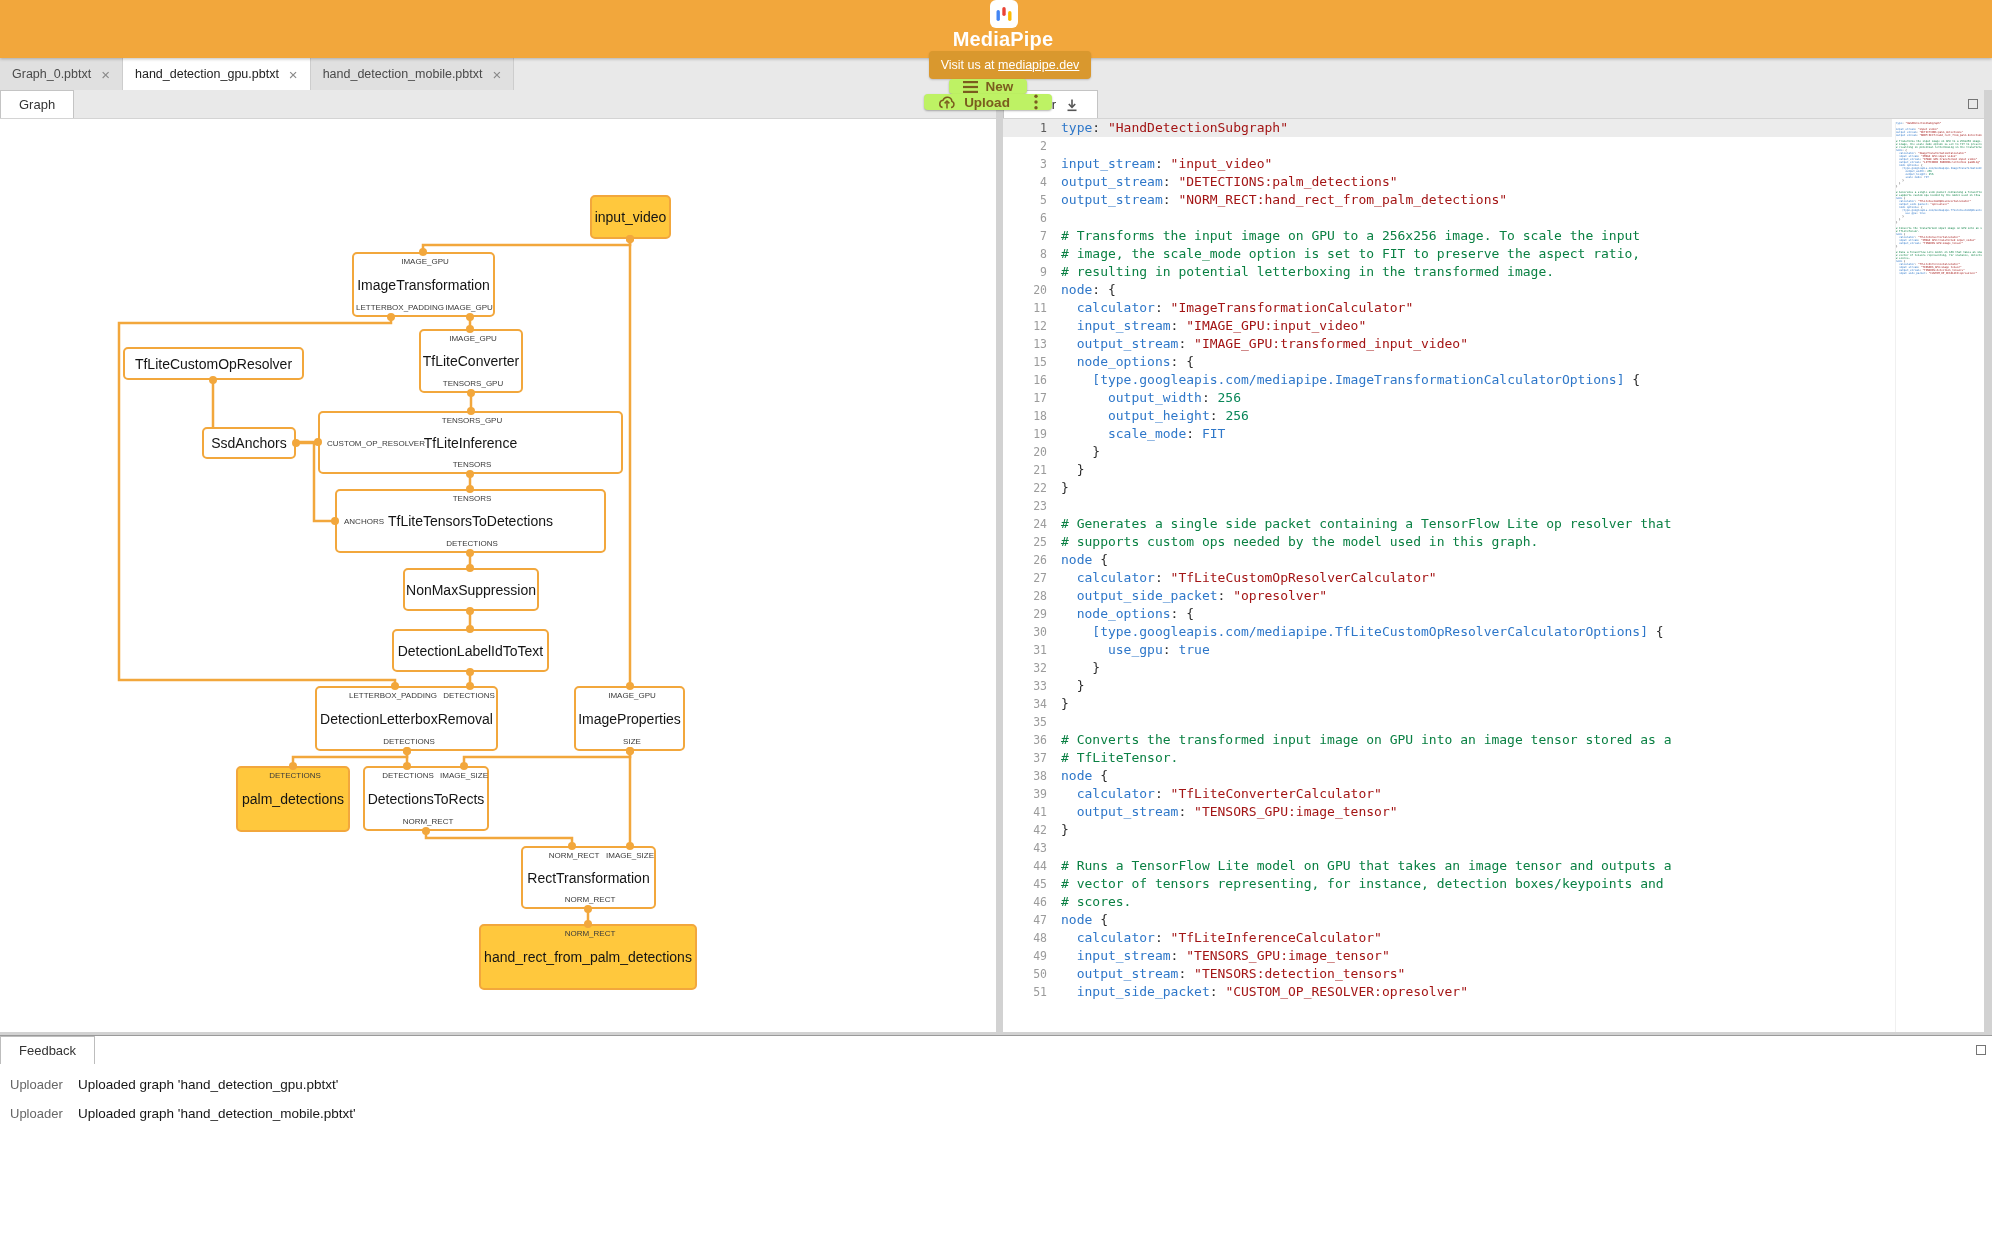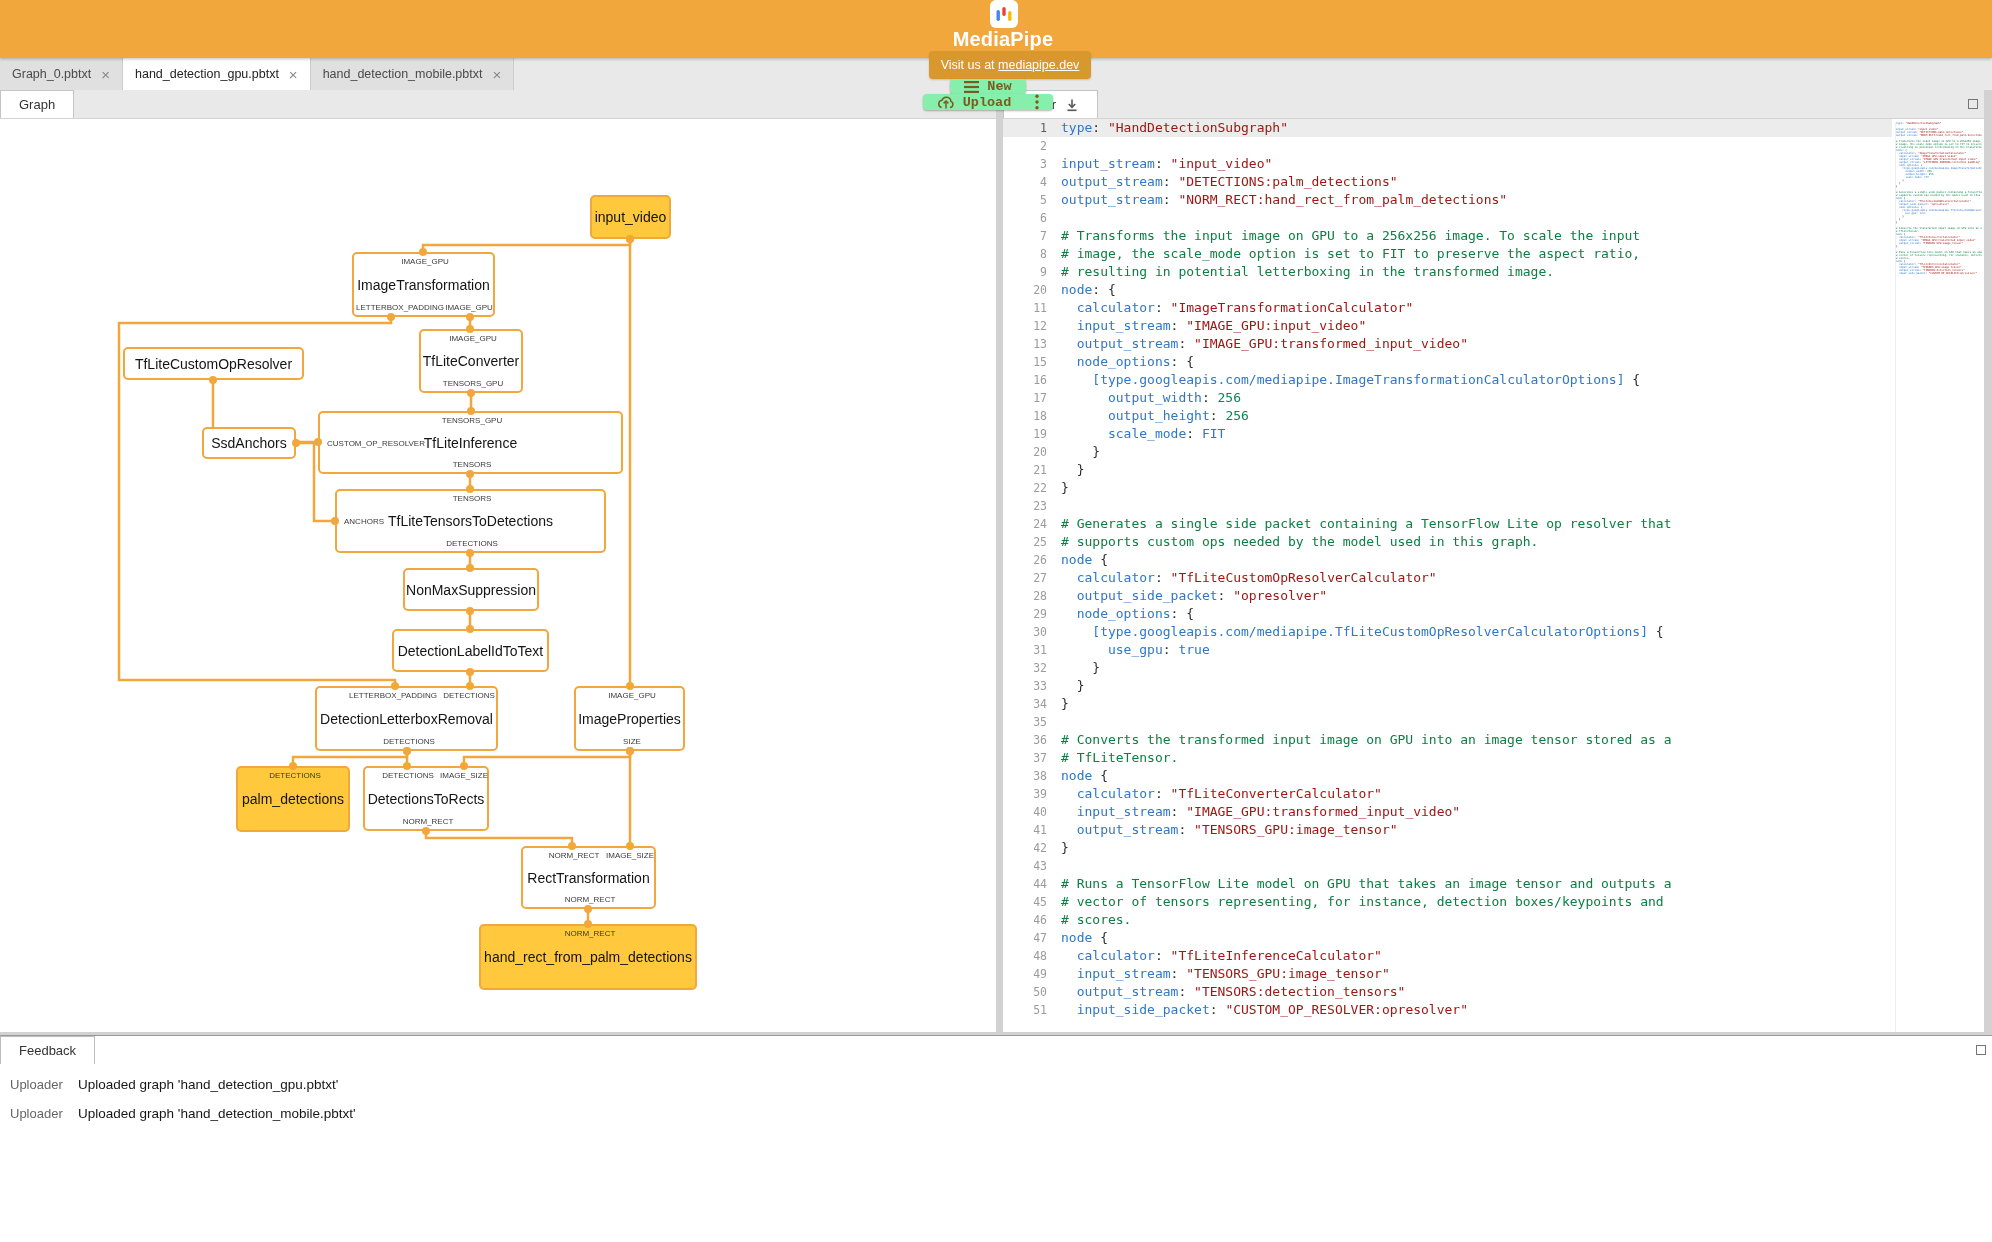"New" .btn { background: #86efac -> #bef264; font-family: Liberation Mono, monospace -> none }
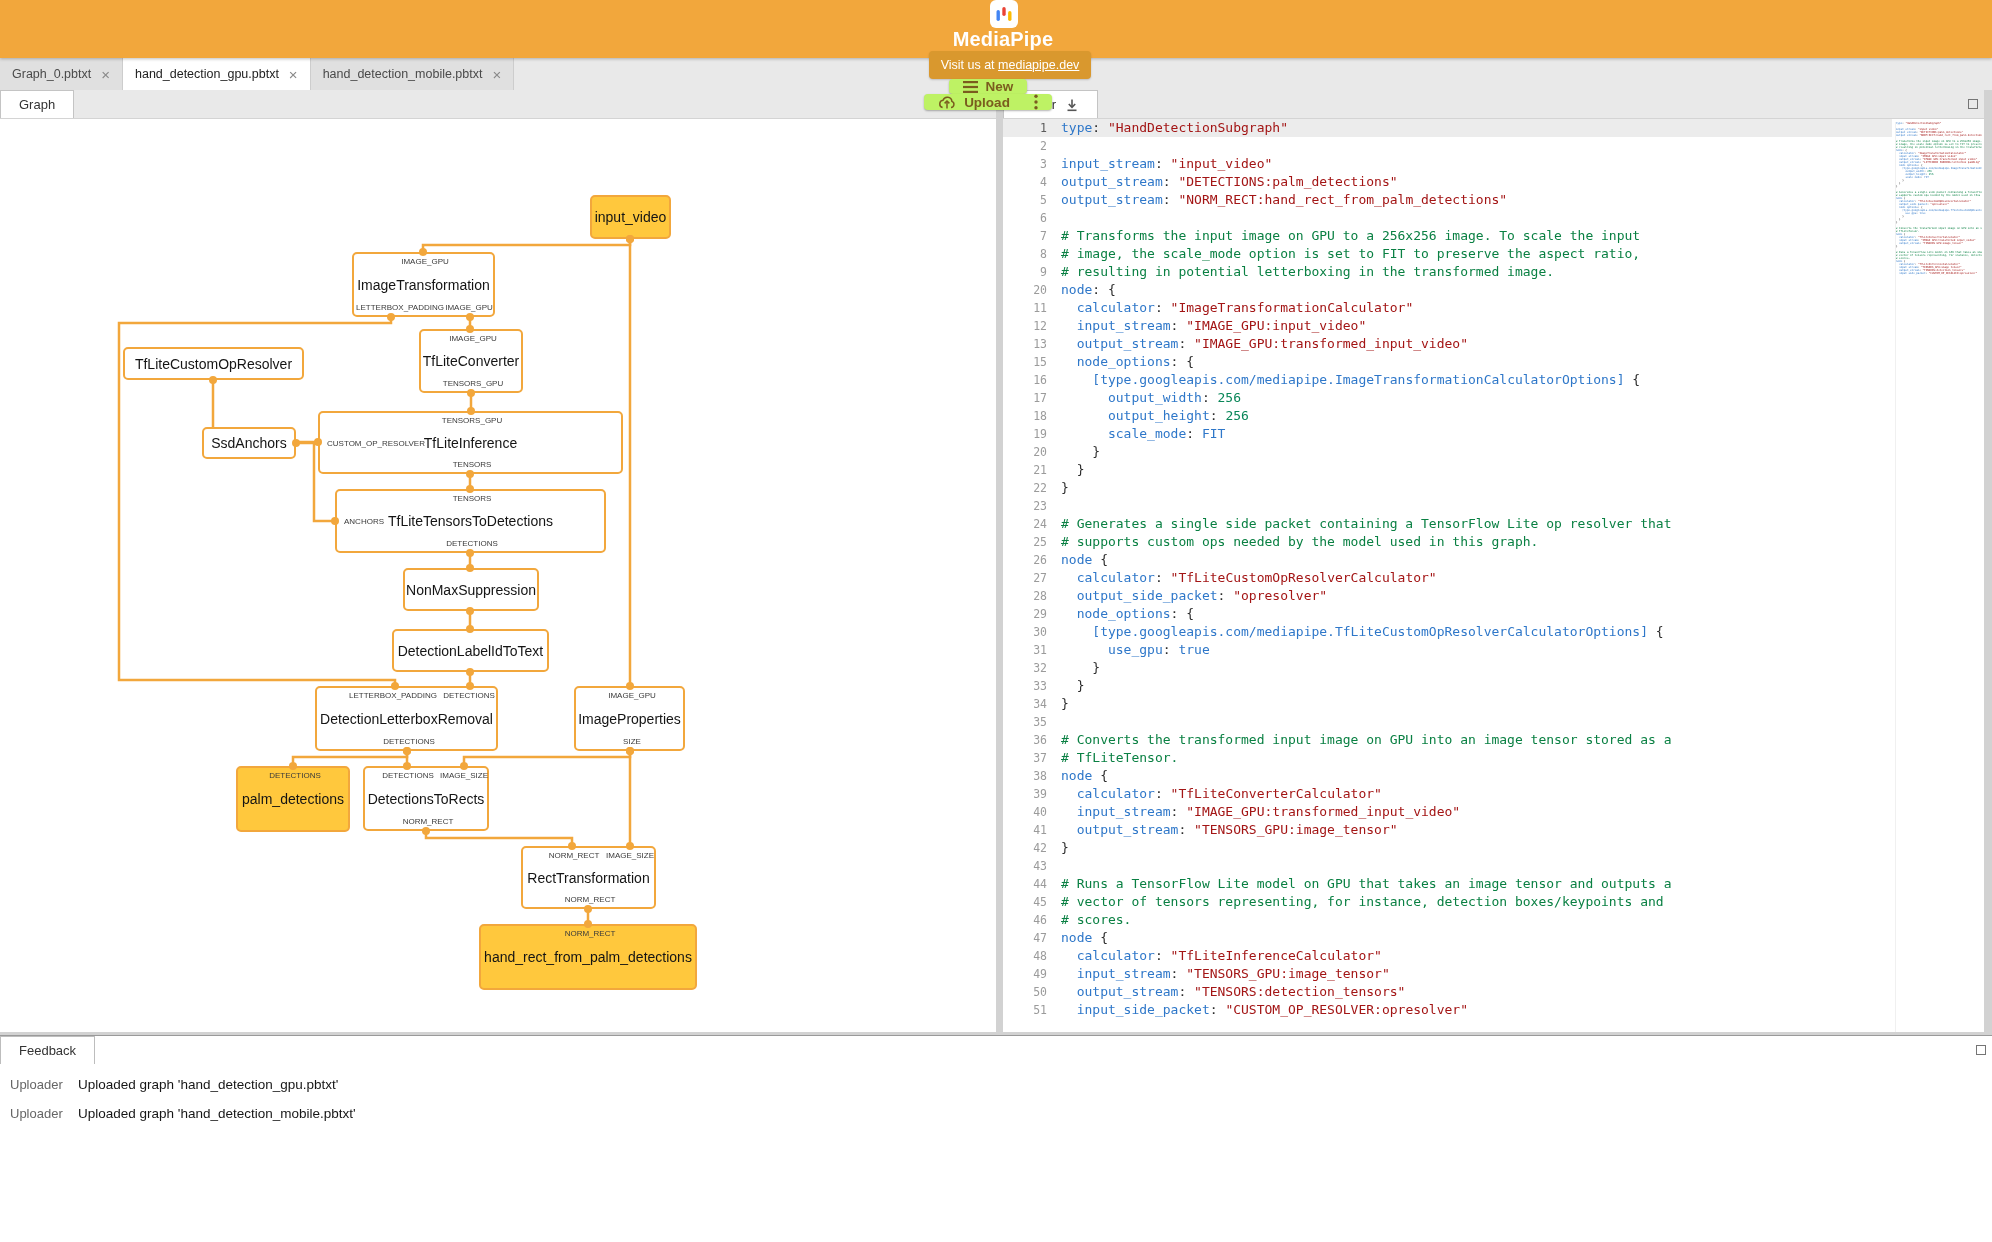"40" div.cline { html: <div> <span>40</span> <span> <span>input_stream</span>: <span>"IMAGE_GPU:transformed_input_video"</span></span> </div> -> none }
